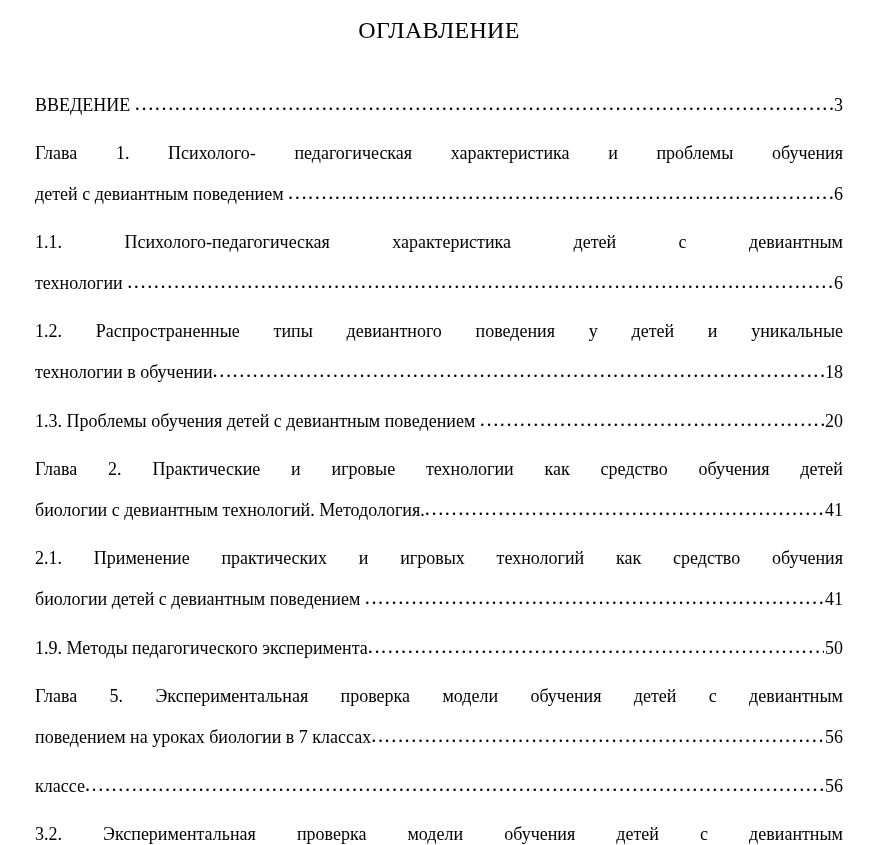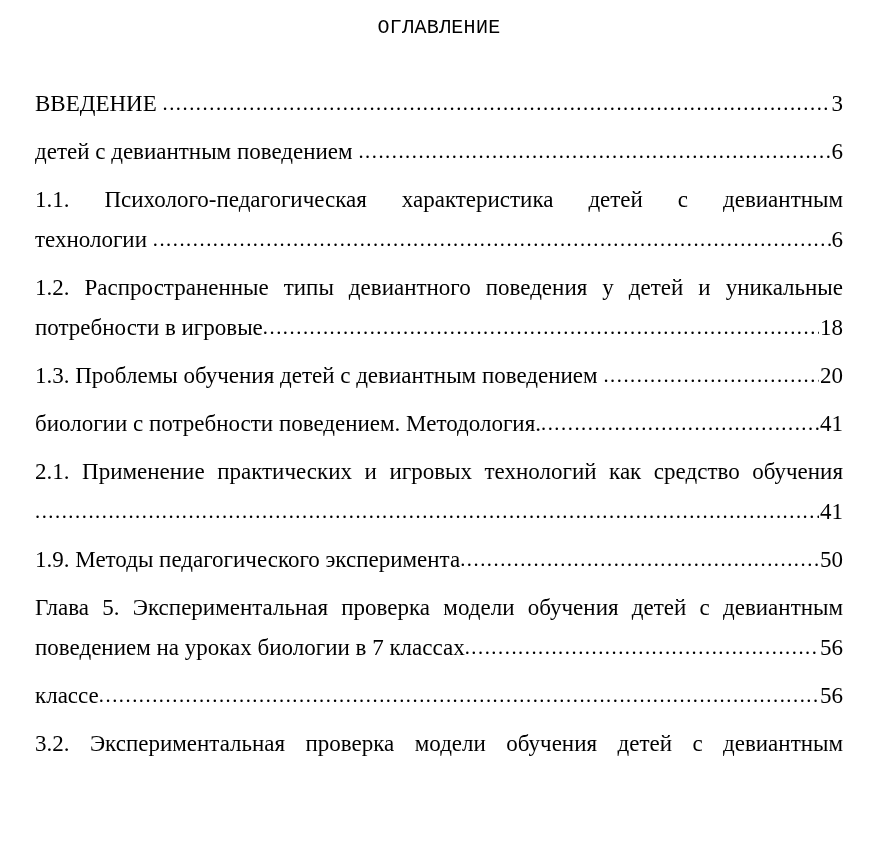"ОГЛАВЛЕНИЕ" .toc-title { font-family: Liberation Mono, monospace -> none; font-size: 20px -> 24px }
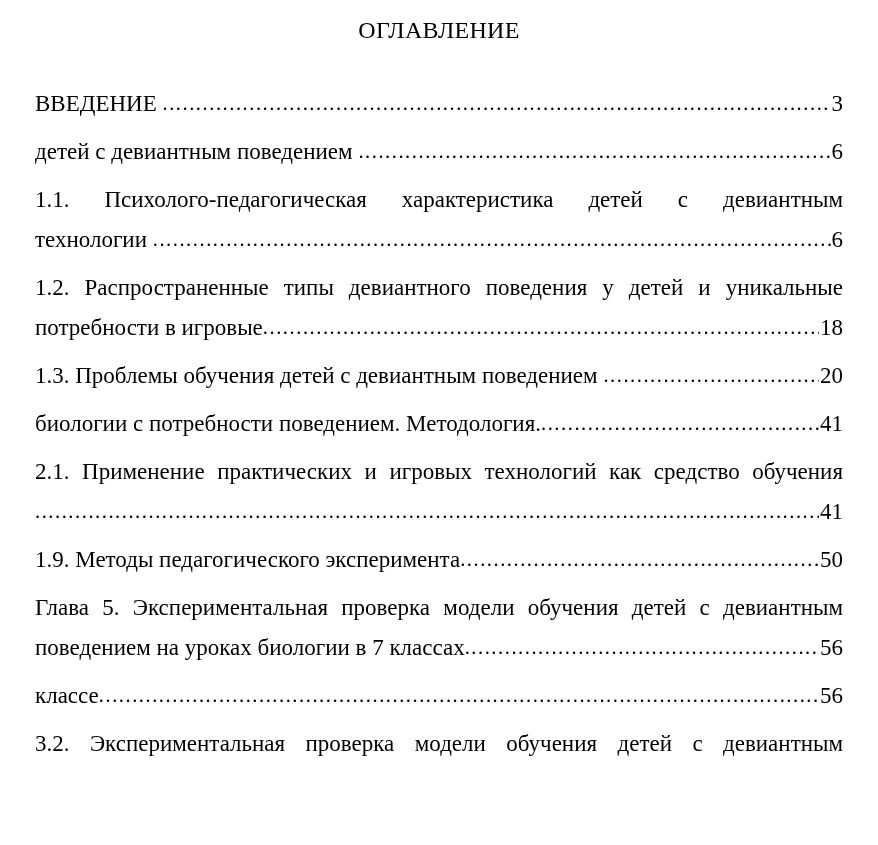"ВВЕДЕНИЕ" .toc-entry { font-size: 23px -> 18px }
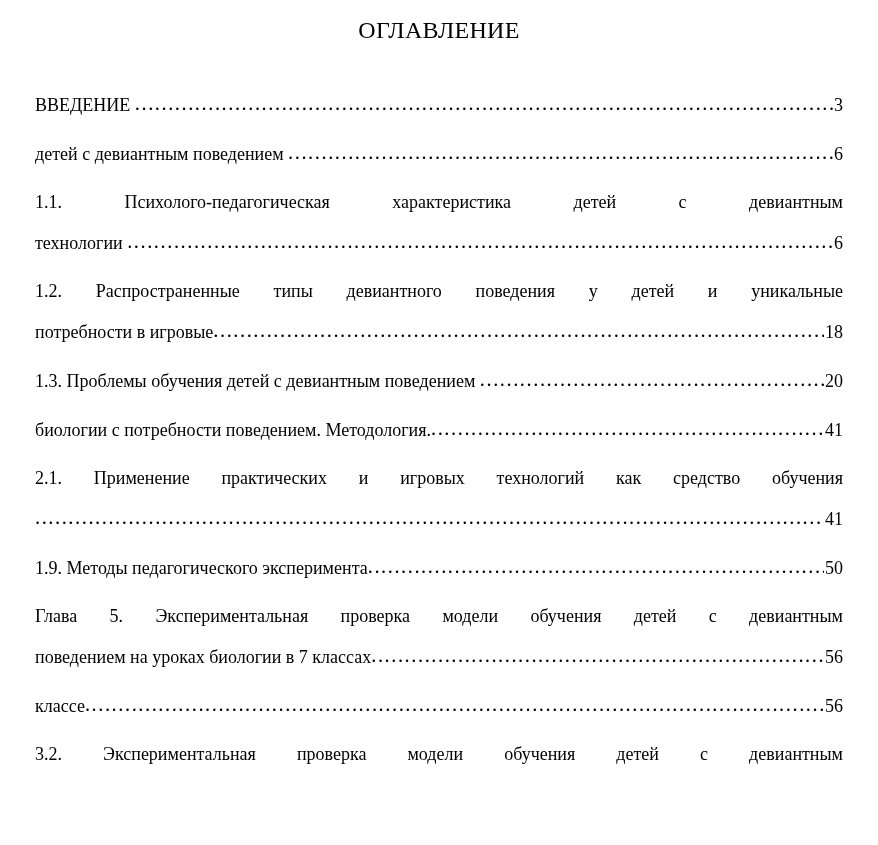"Глава 1. Психолого- педагогическая" span.wrap-line { html: none -> <span>Глава 1. Психолого- педагогическая характеристика и проблемы обучения</span> }
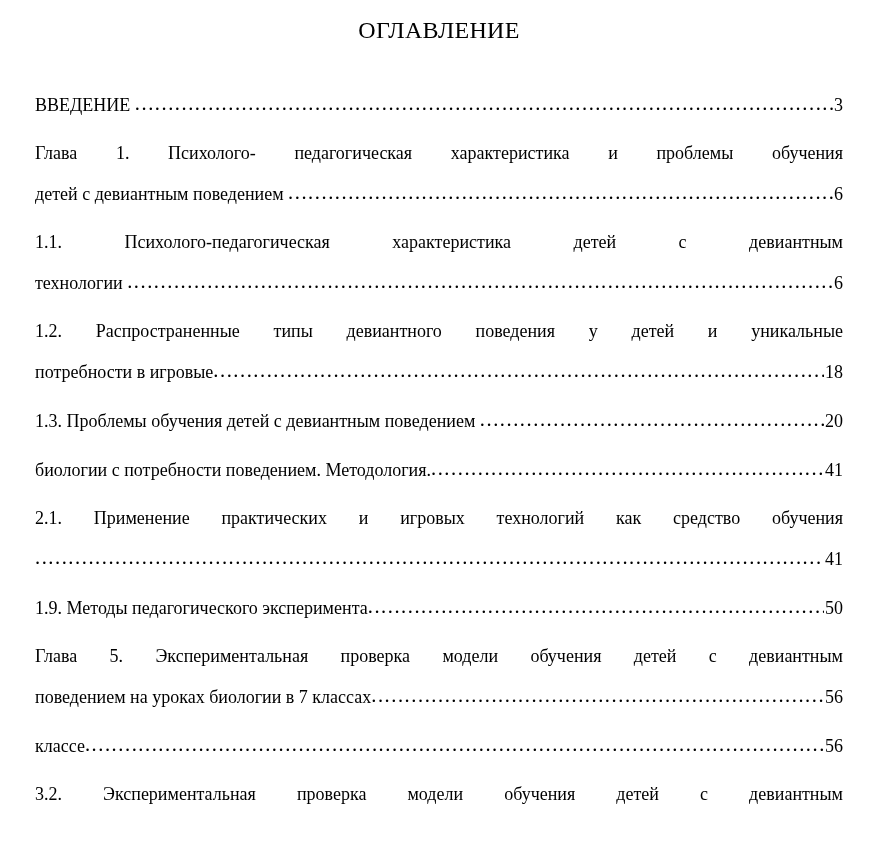"потребности в игровые" span.leader-text { text: потребности в игровые -> технологии в обучении }
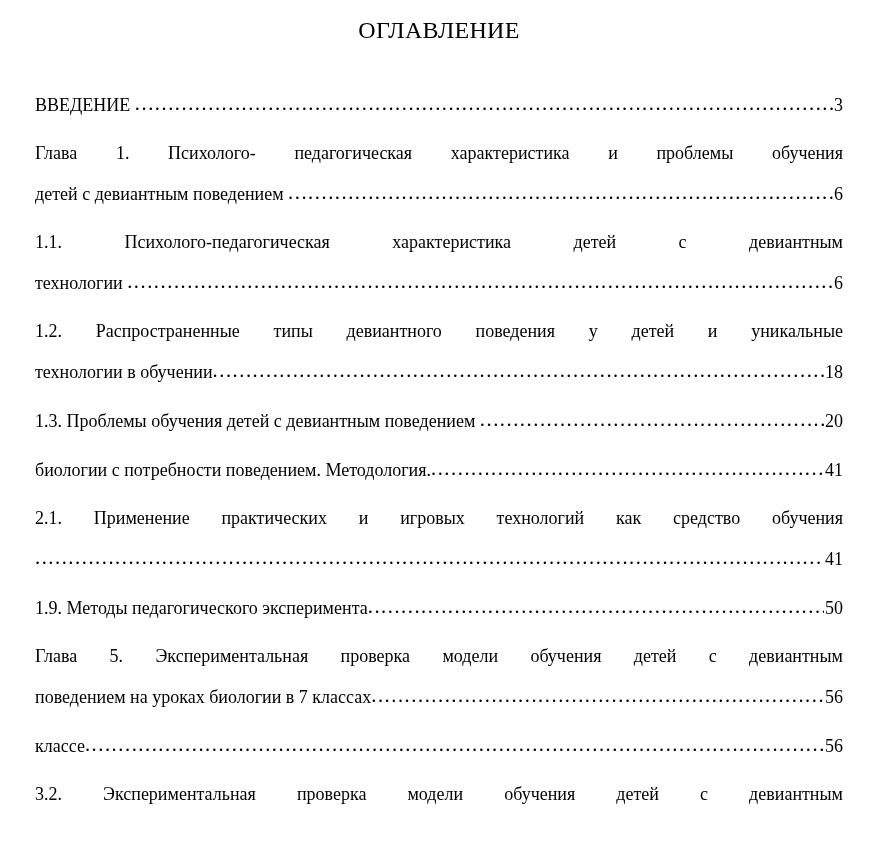"Глава 2. Практические и игровые" span.wrap-line { html: none -> <span>Глава 2. Практические и игровые технологии как средство обучения детей</span> }
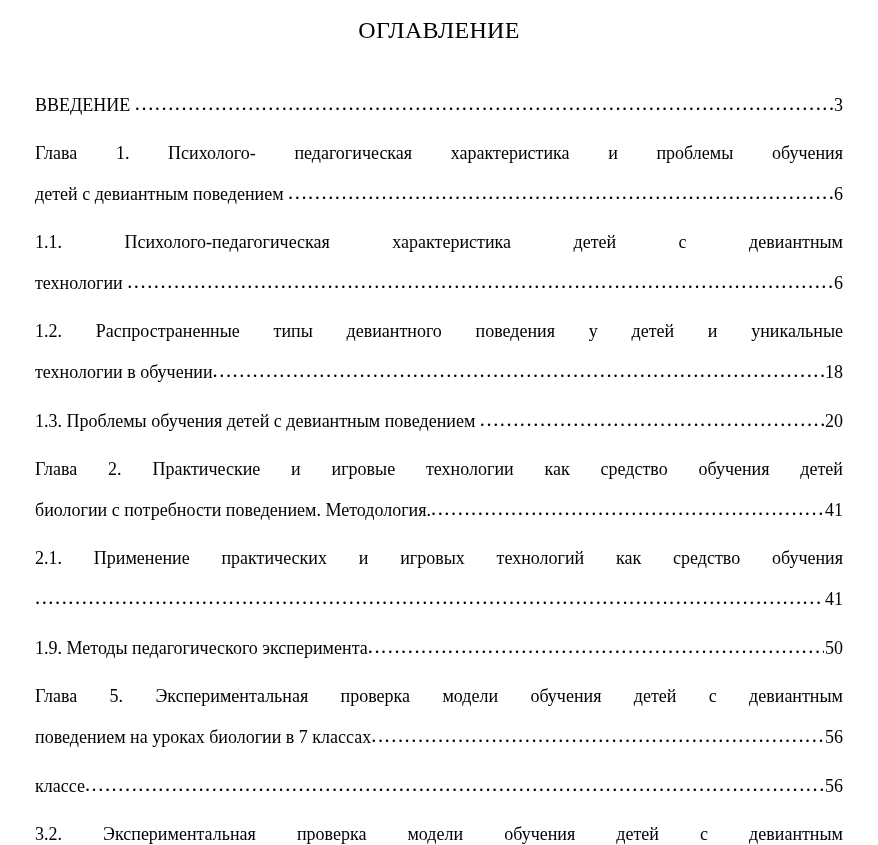"биологии с потребности поведением." span.leader-text { text: потребности поведением -> девиантным технологий }
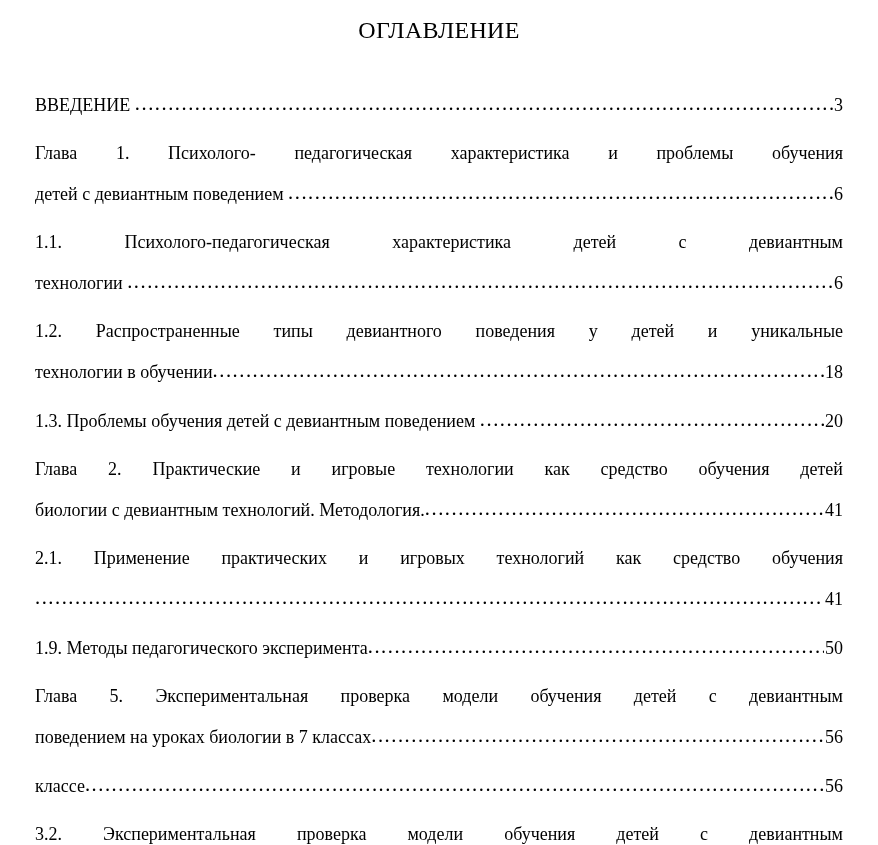"биологии детей с девиантным поведением" span.leader-text { html: none -> <span>биологии детей с девиантным поведением </span> }
